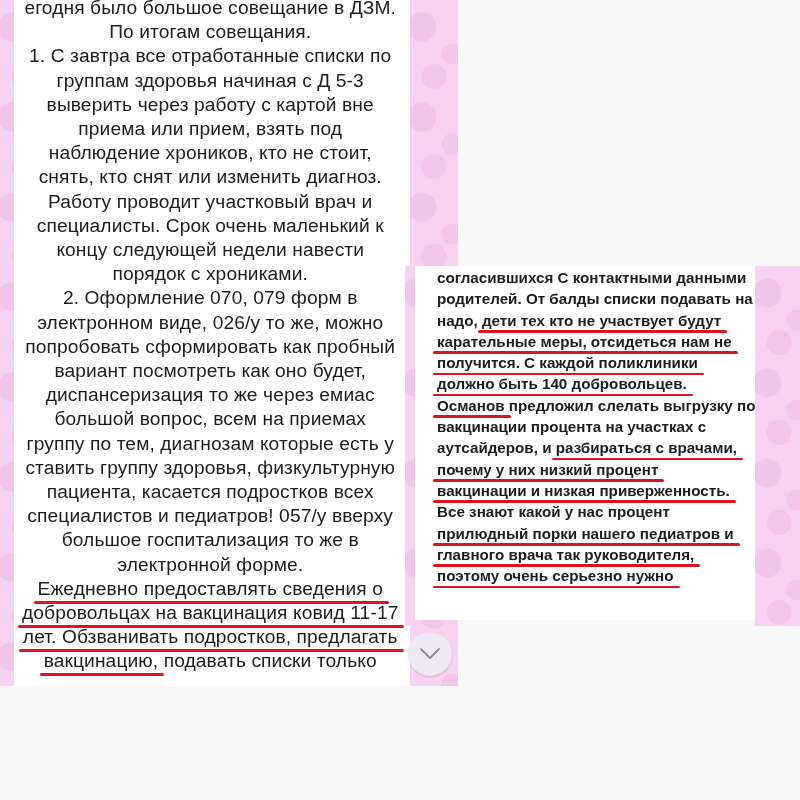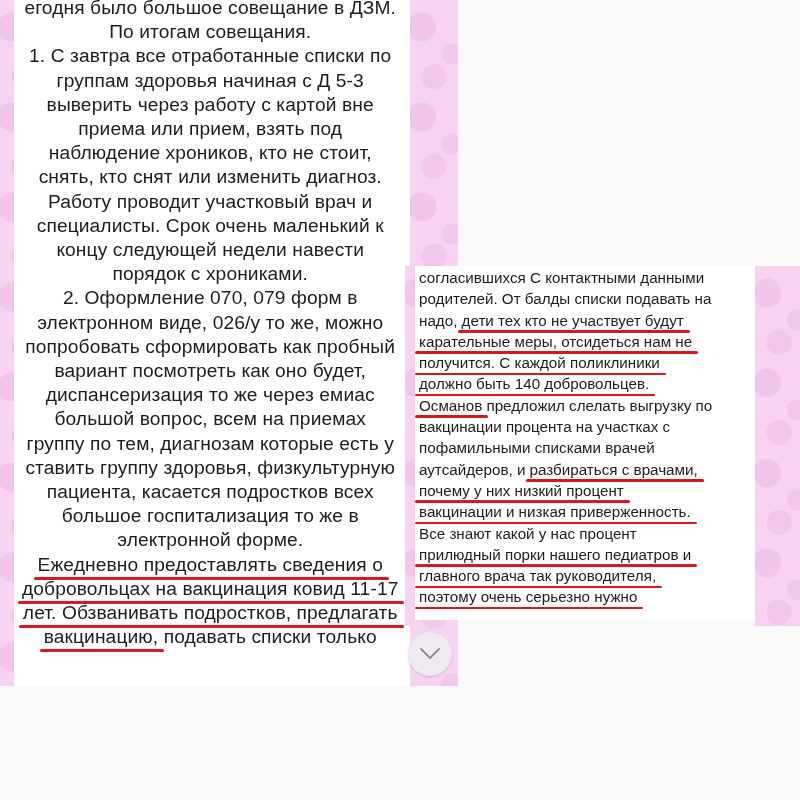"согласившихся С контактными данными" #shot-right .text { font-weight: none -> bold; left: 4px -> 22px }
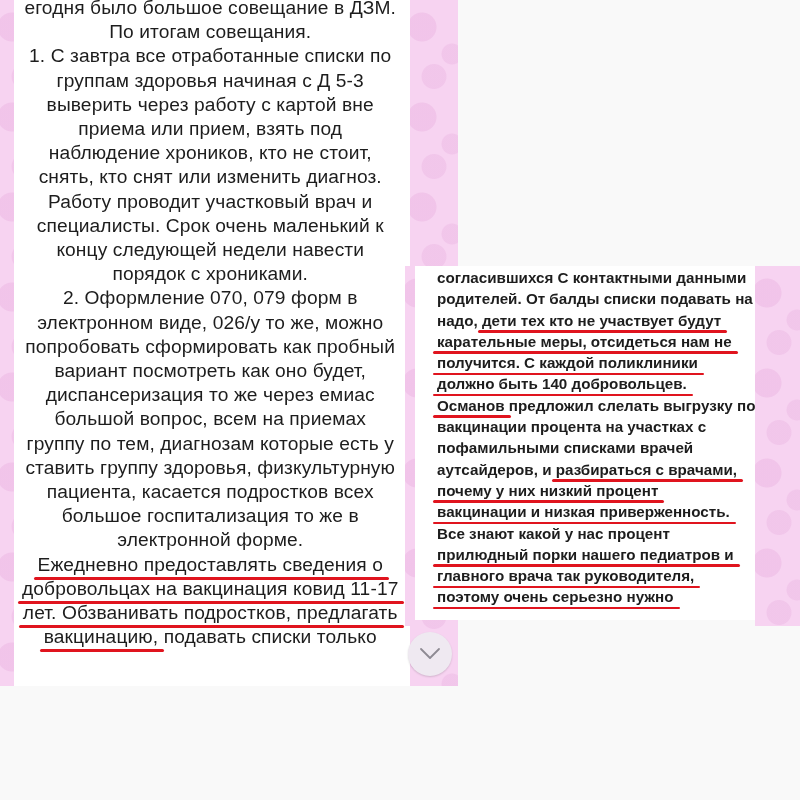"пофамильными списками врачей" span.line { html: <span><span>пофамильными списками врачей</span></span> -> none }
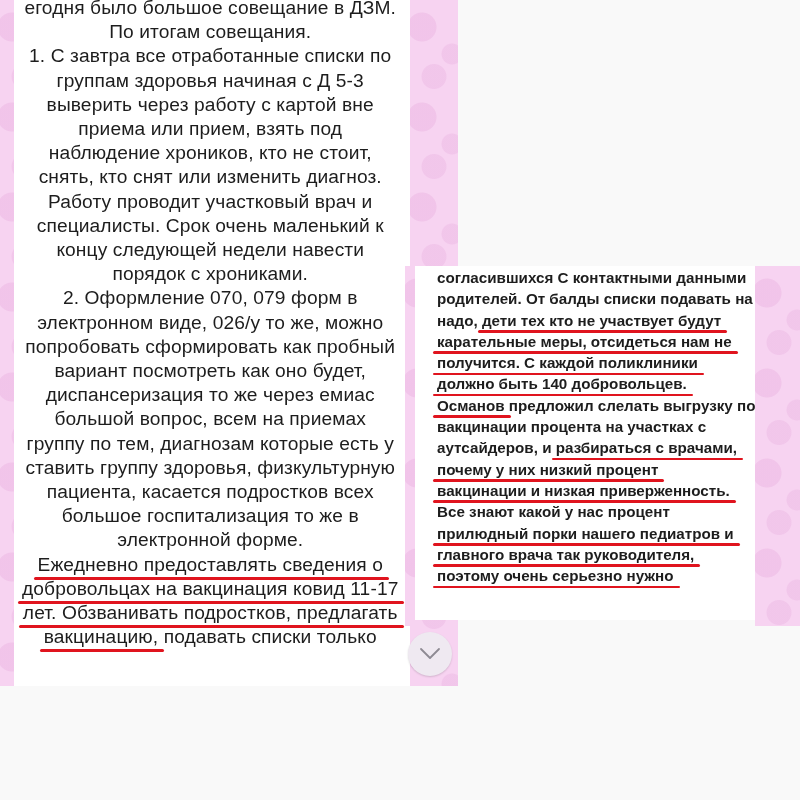"специалистов и педиатров! 057/у вверху" span.line { html: none -> <span><span>специалистов и педиатров! 057/у вверху</span></span> }
